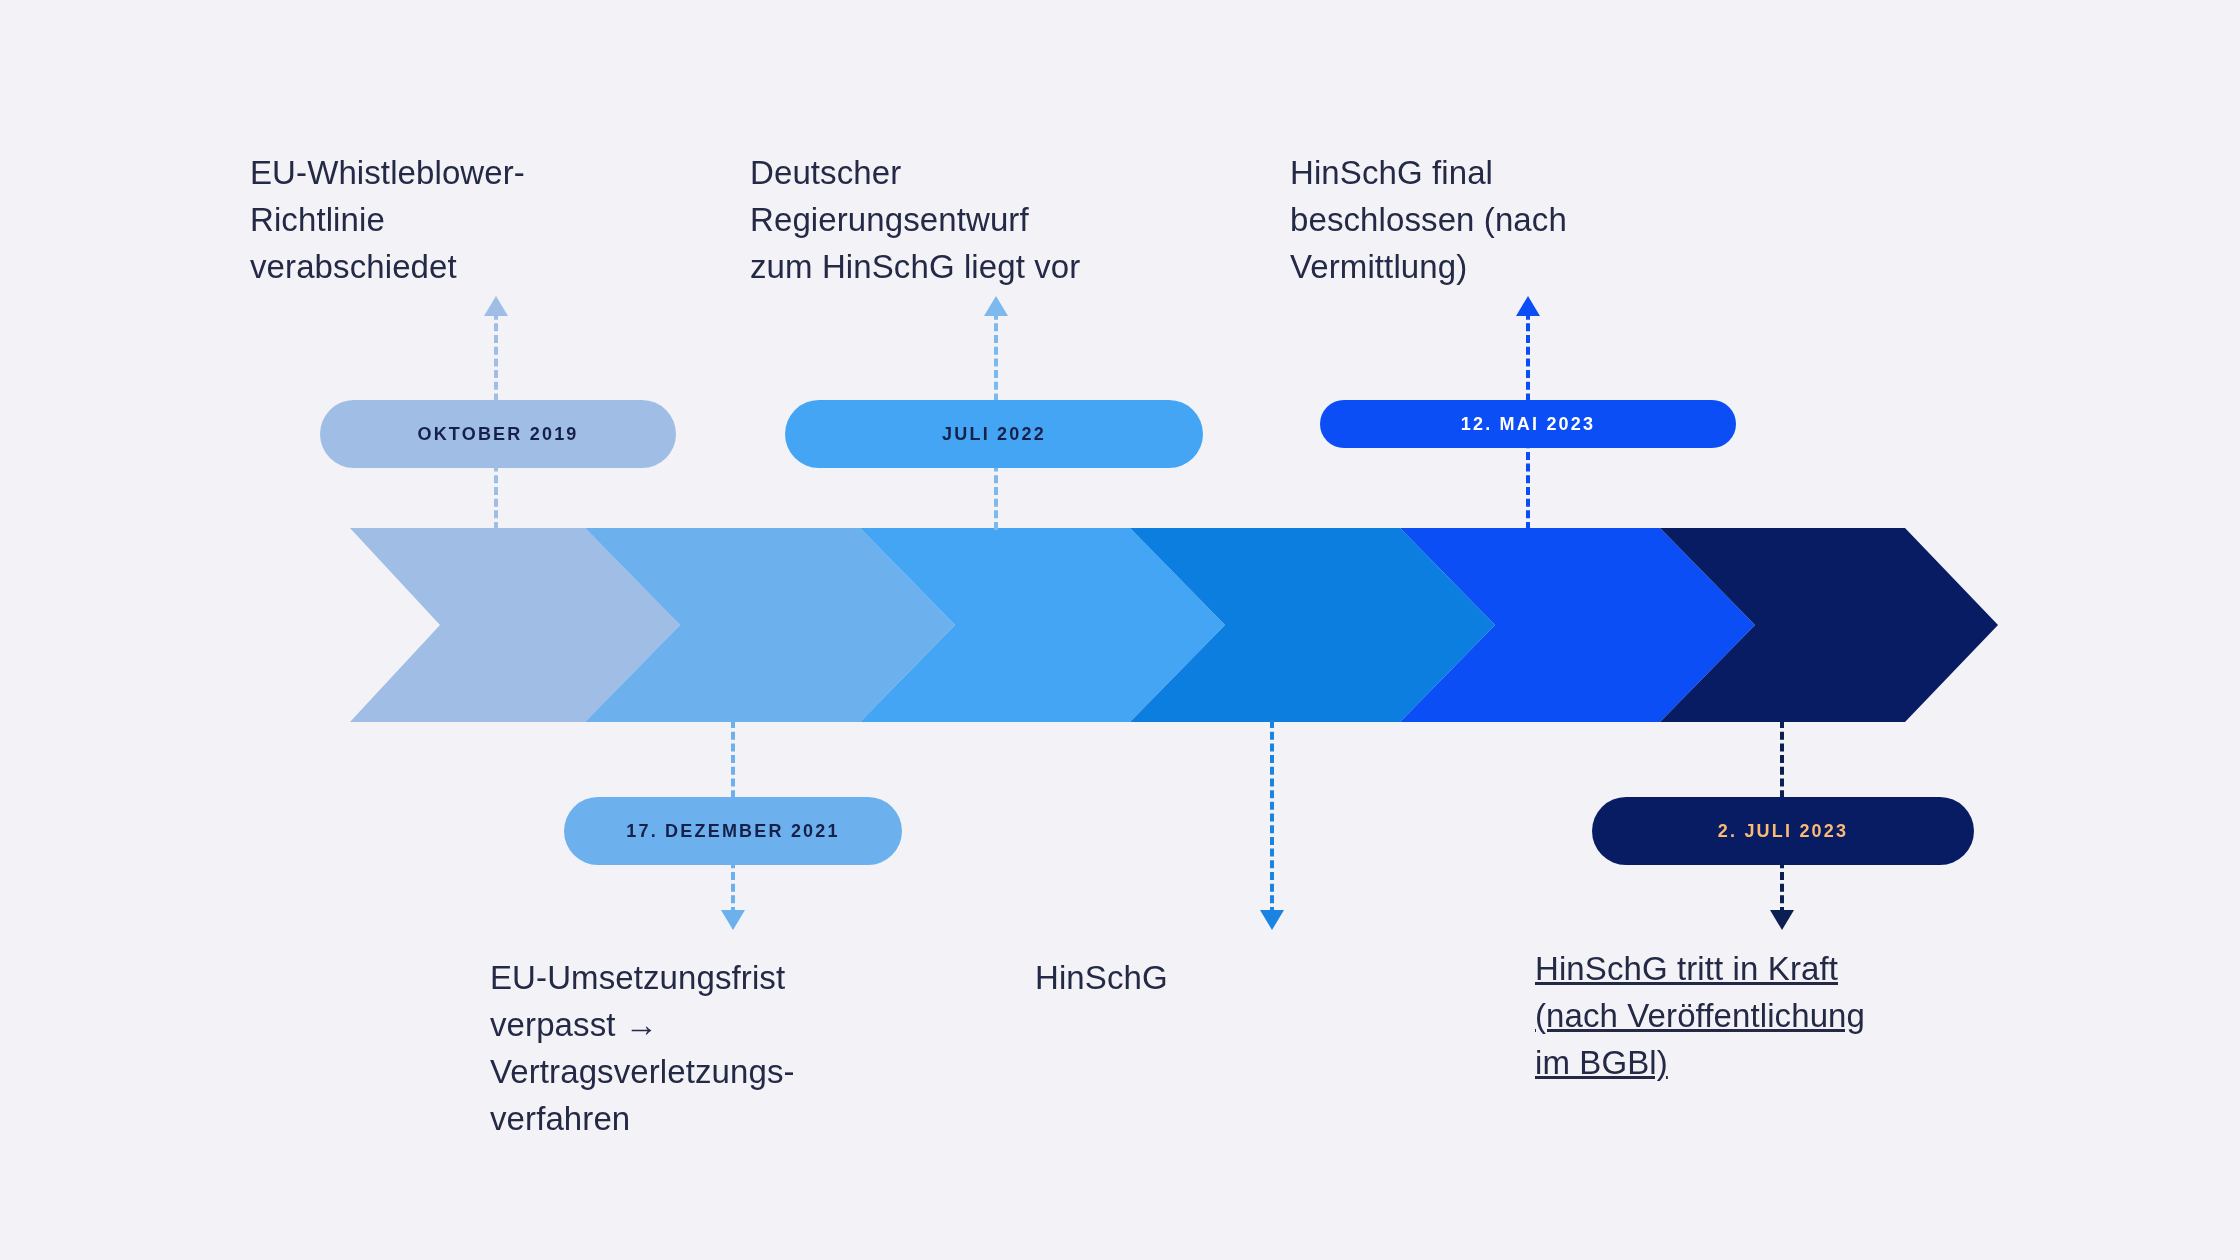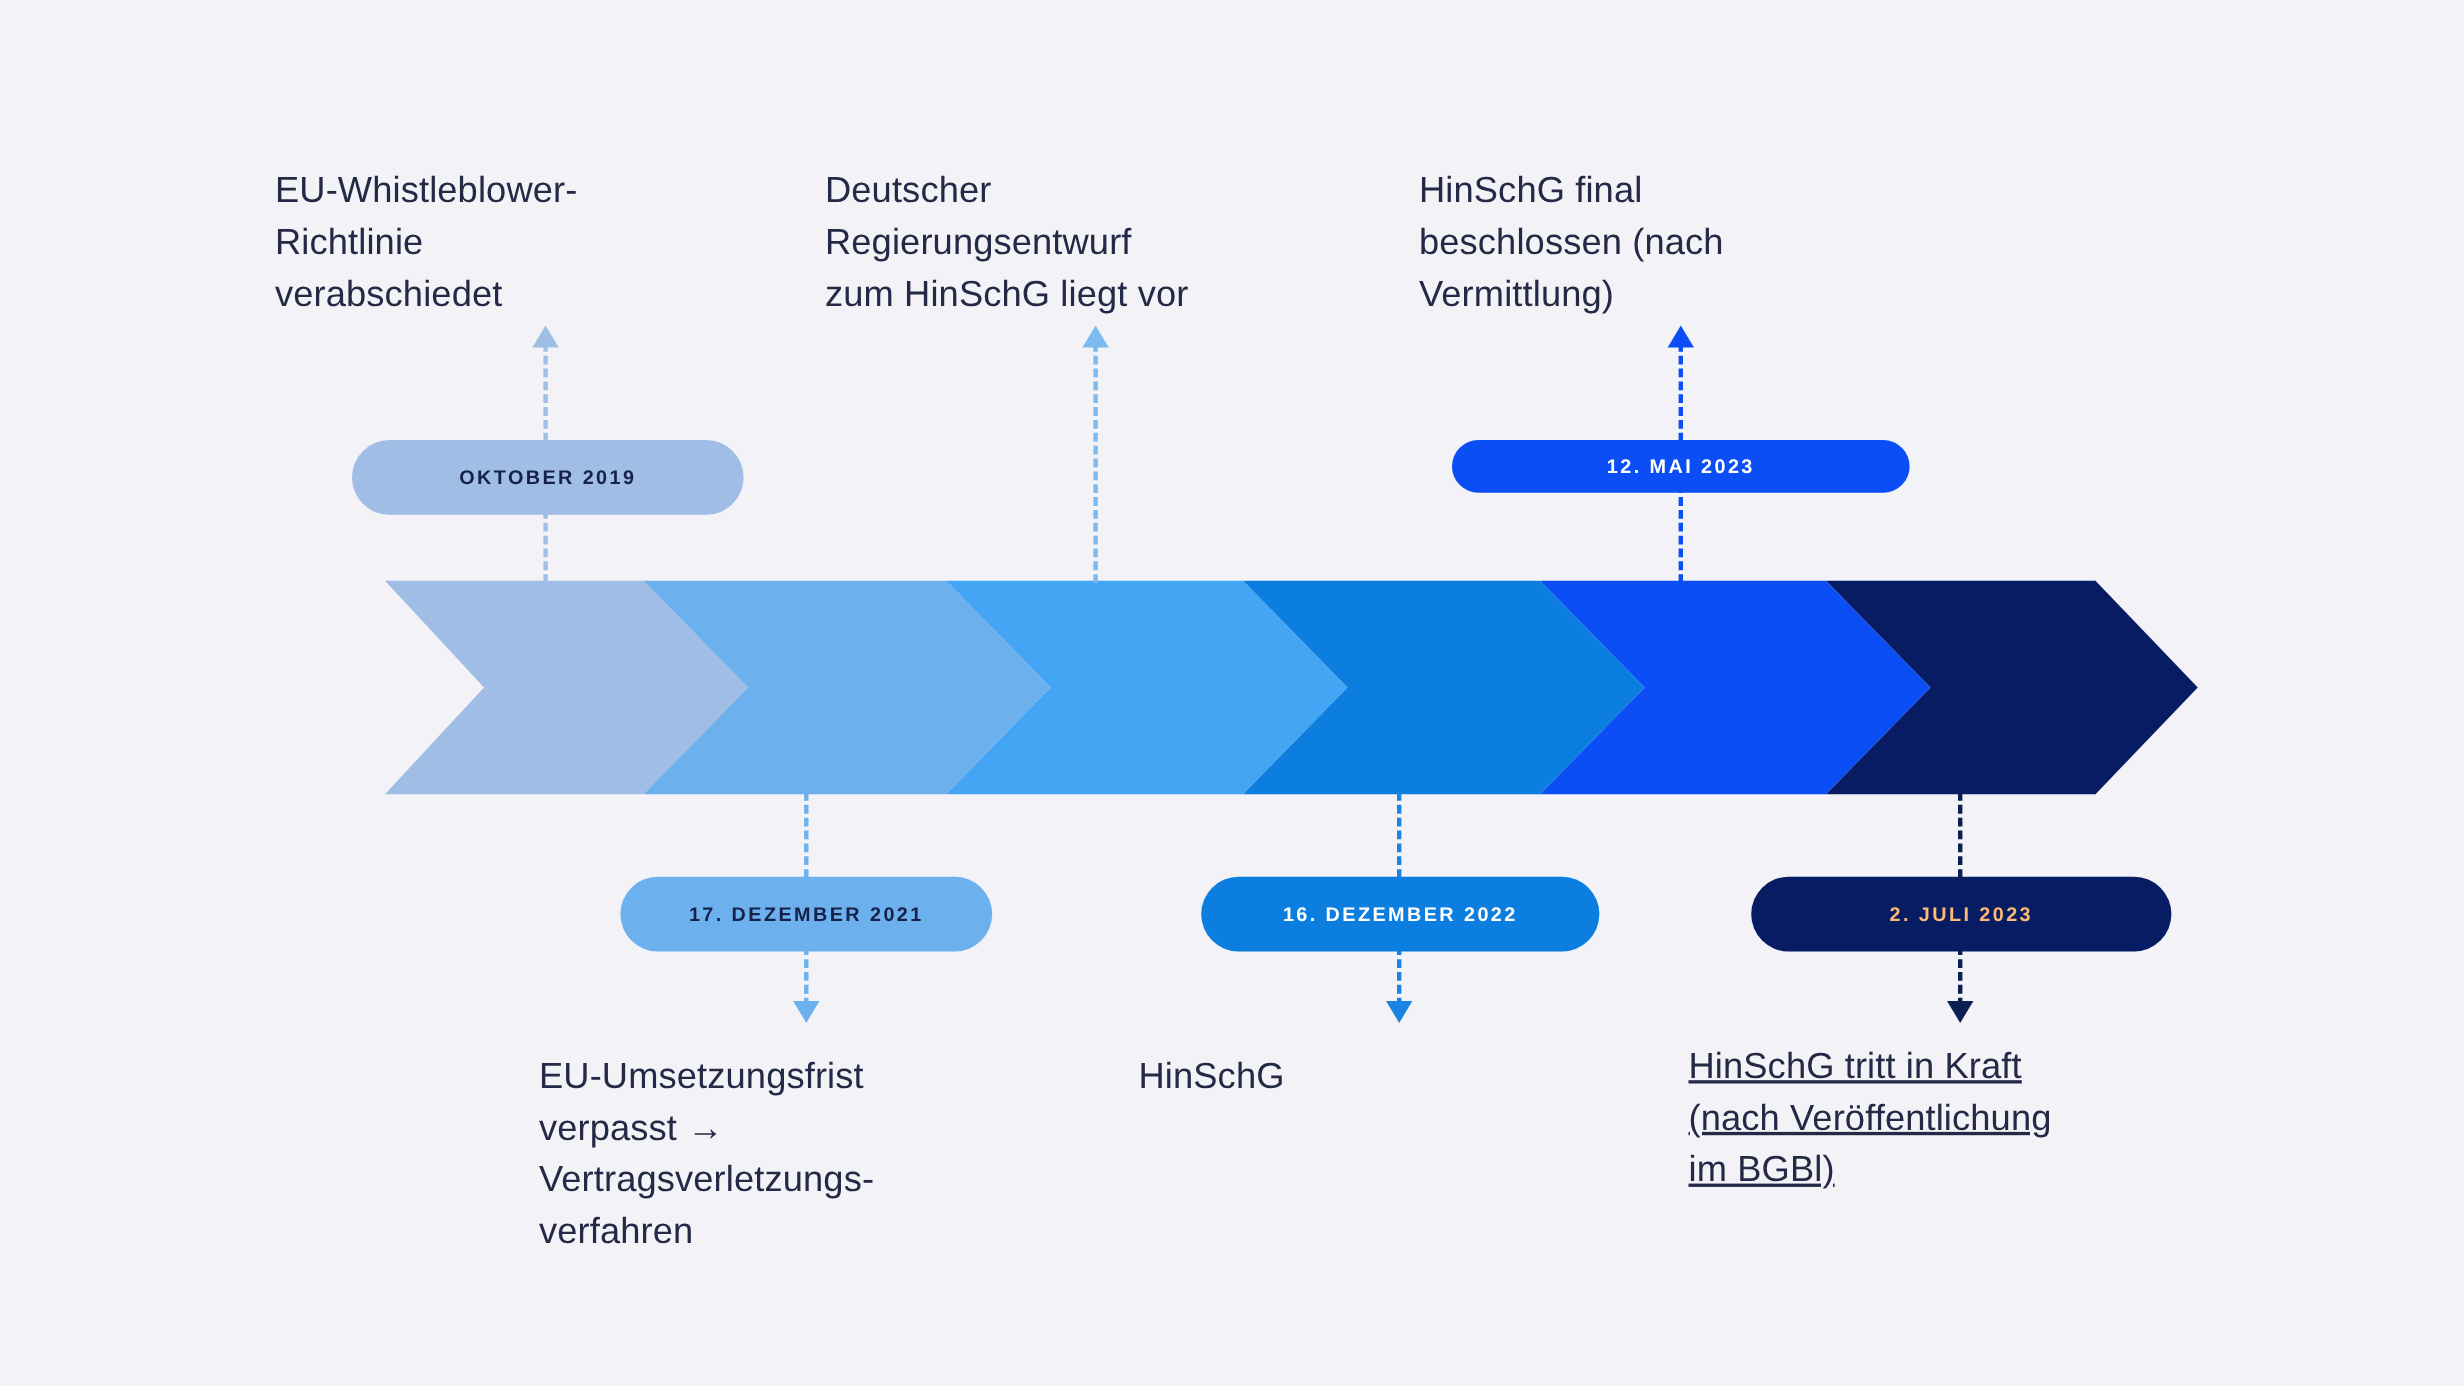"JULI 2022" div.pill { html: none -> <div>JULI 2022</div> }
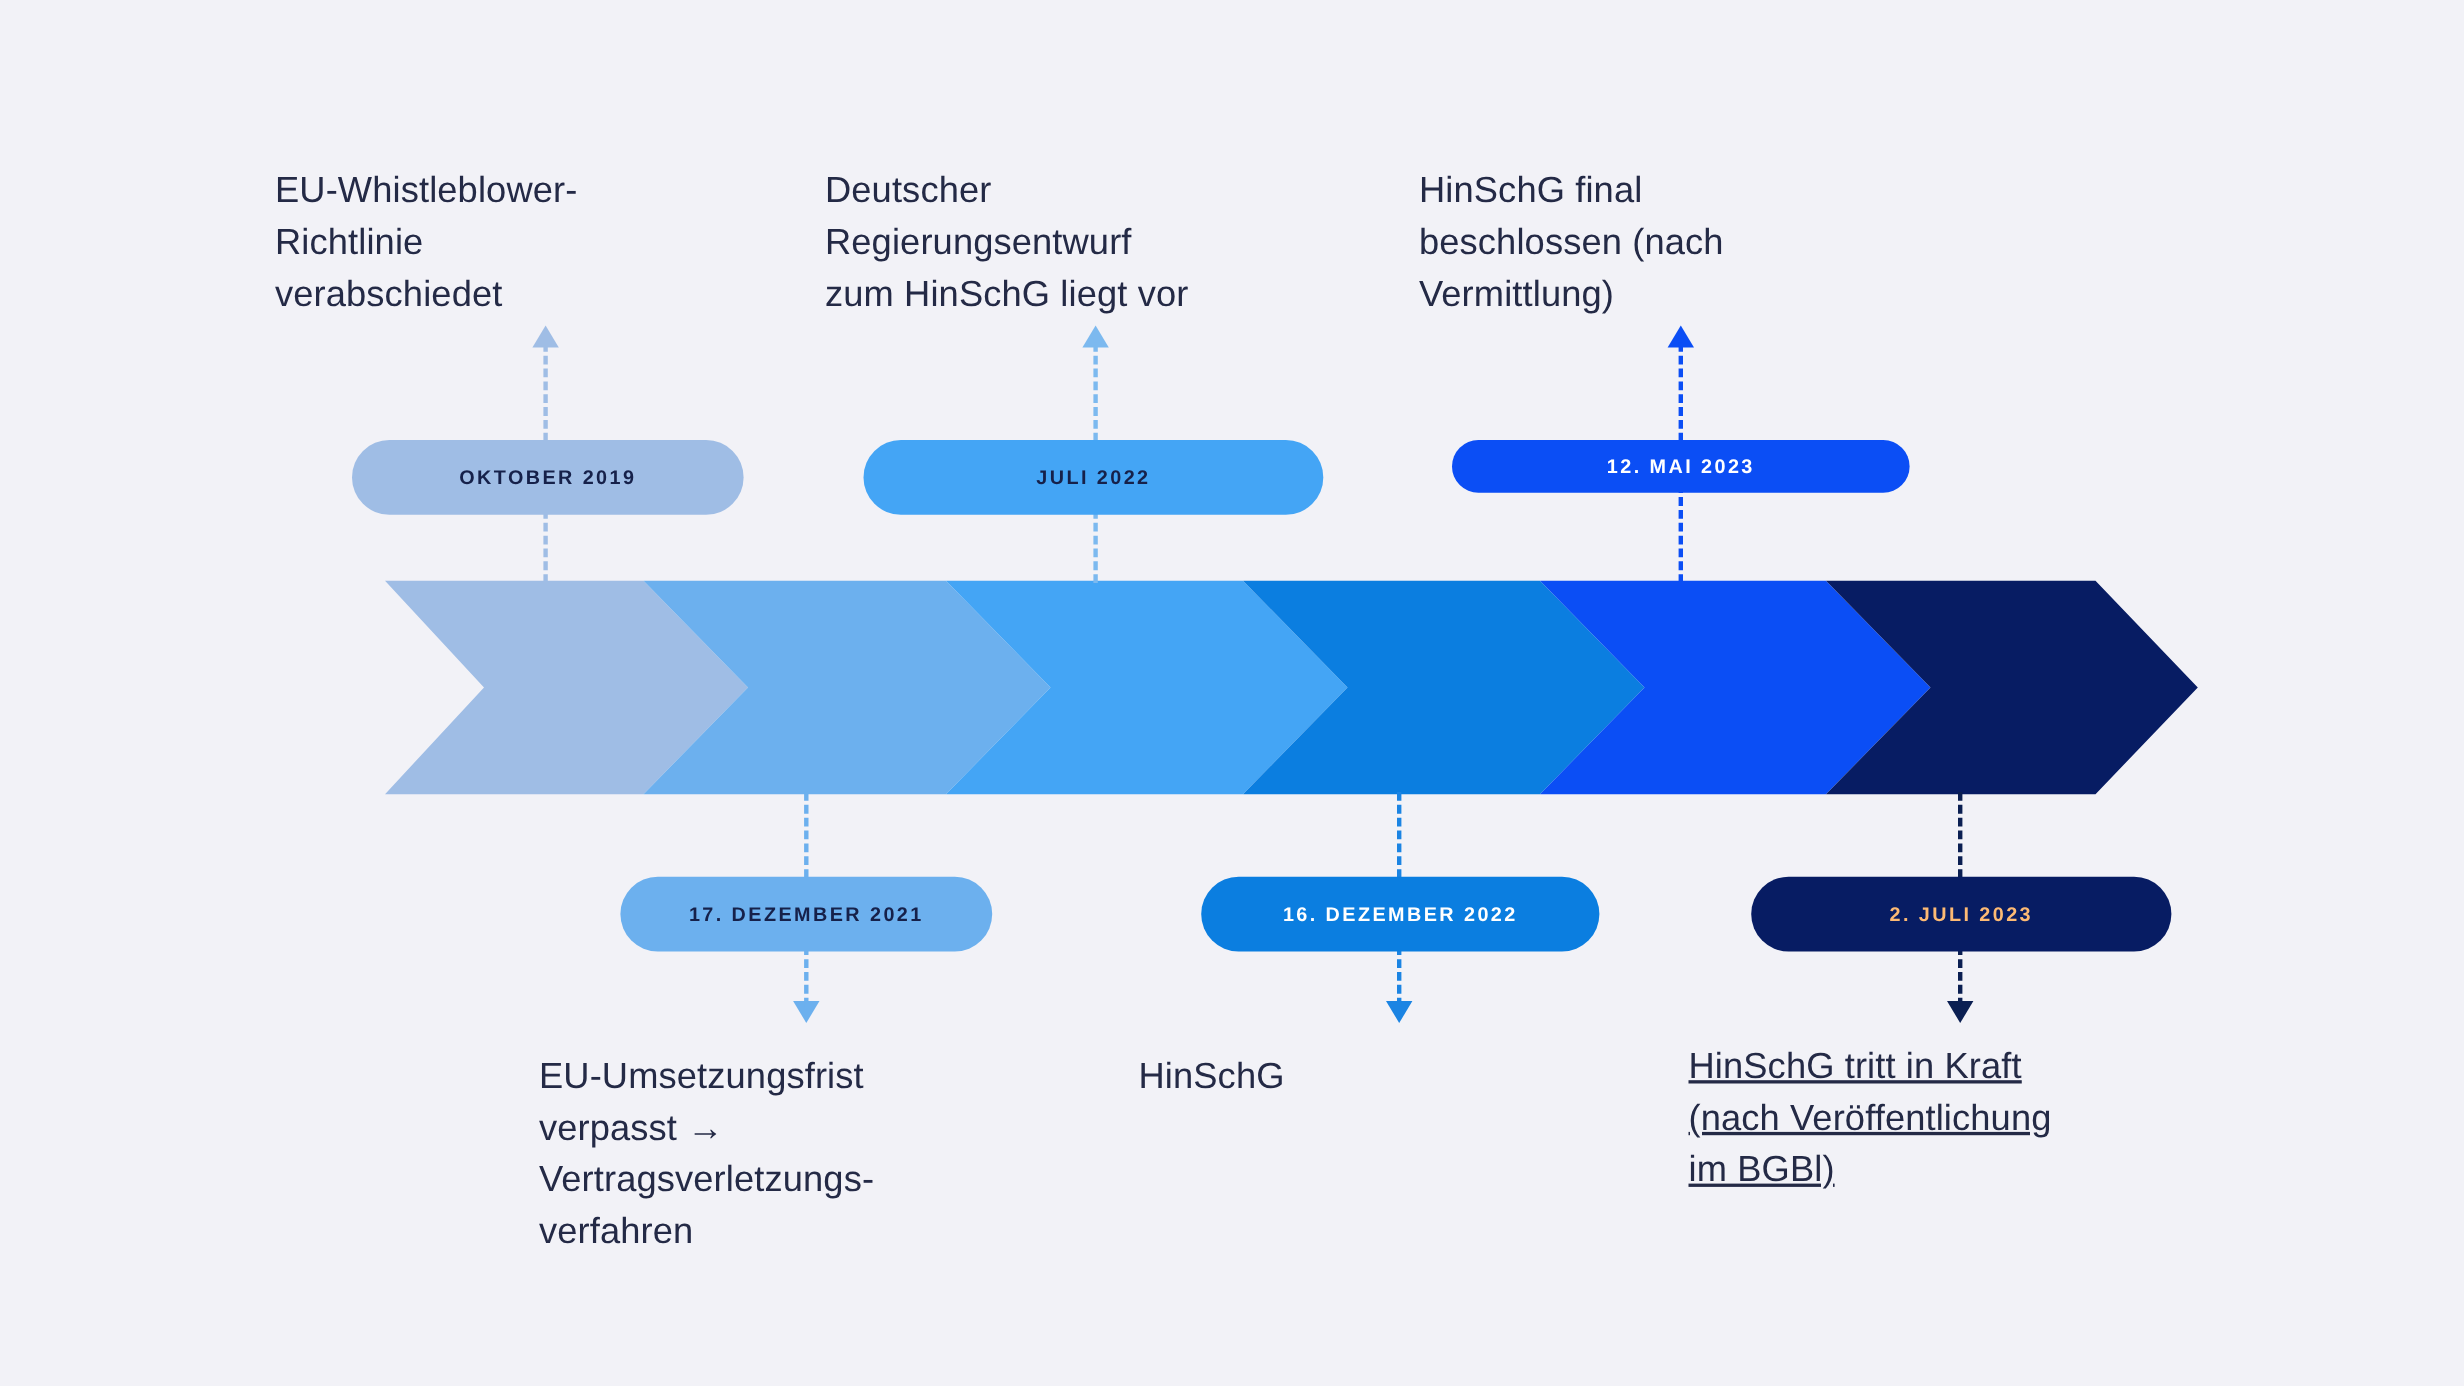"16. DEZEMBER 2022" div.pill { html: <div>16. DEZEMBER 2022</div> -> none }
